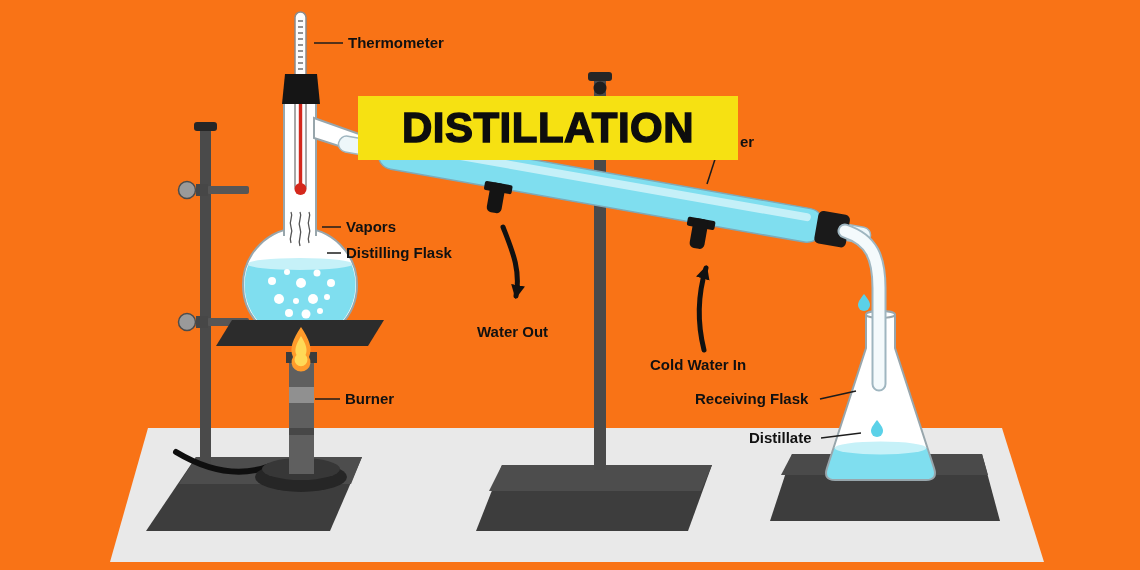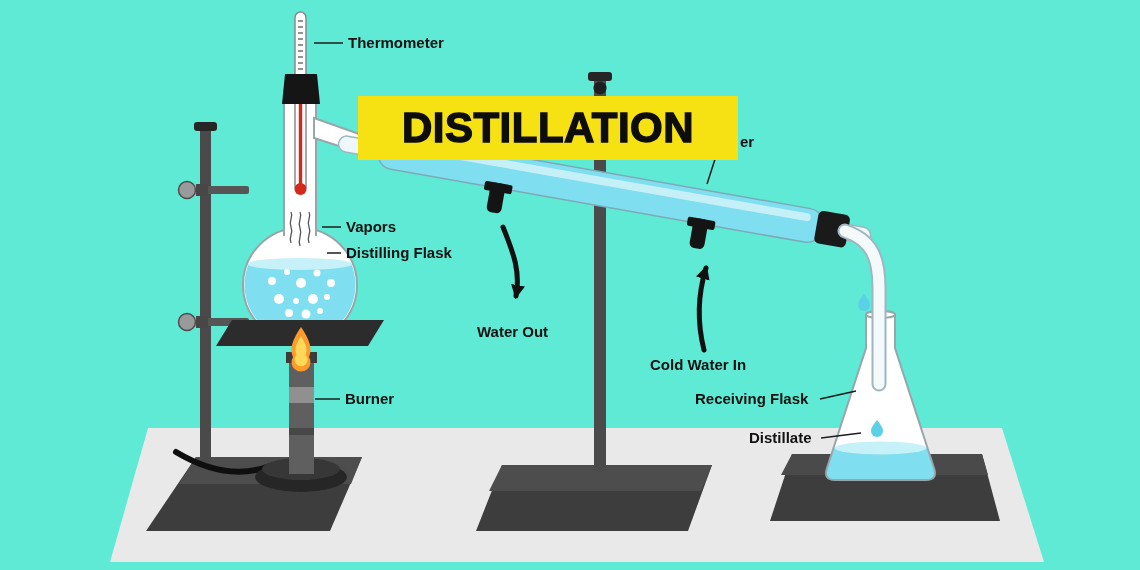"Thermometer" .stage { background: #5eead4 -> #f97316 }
